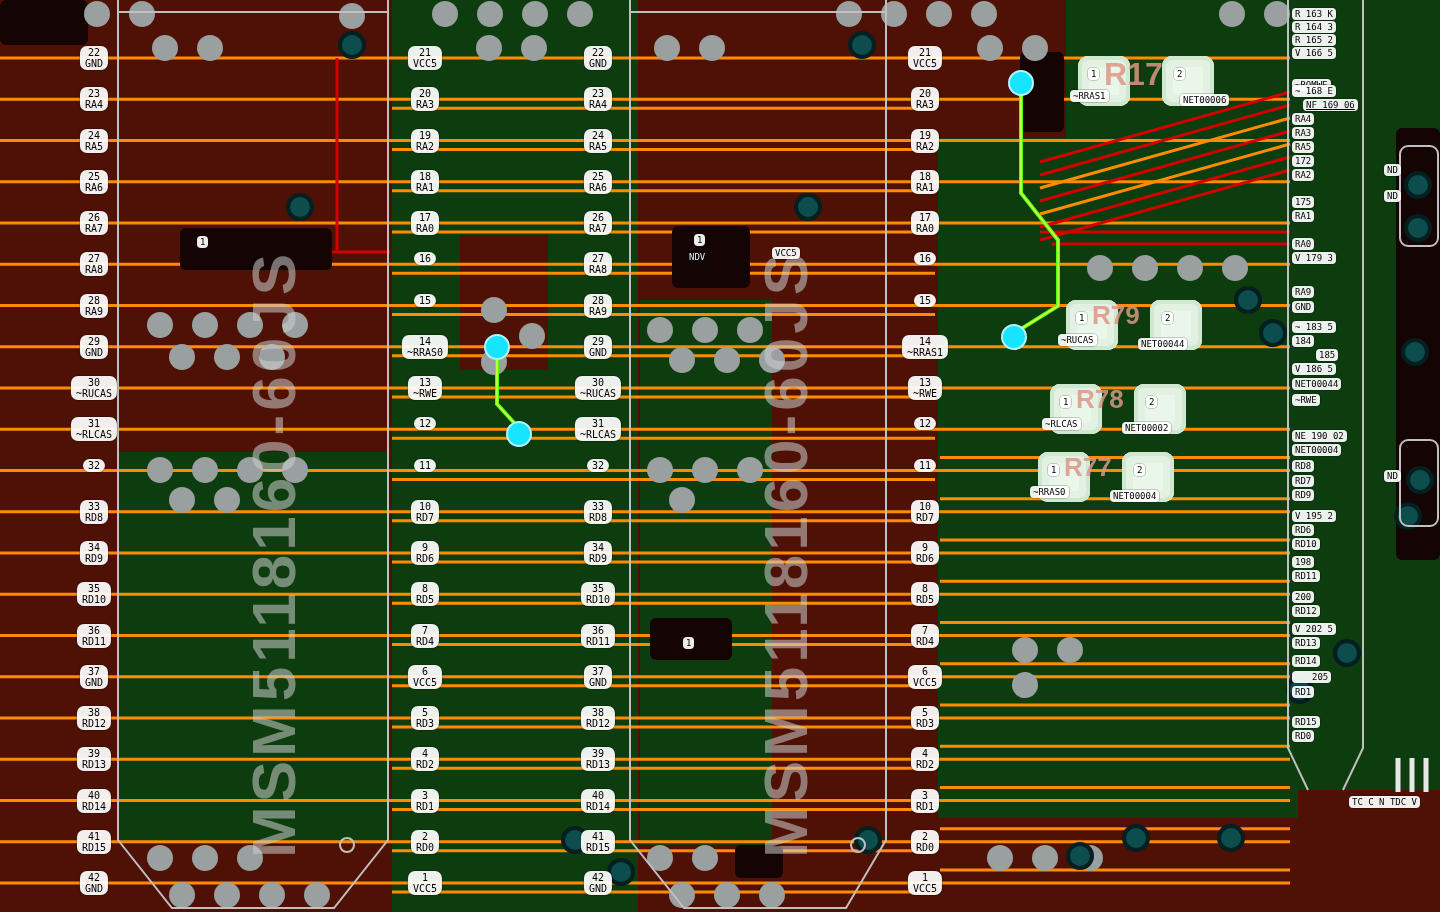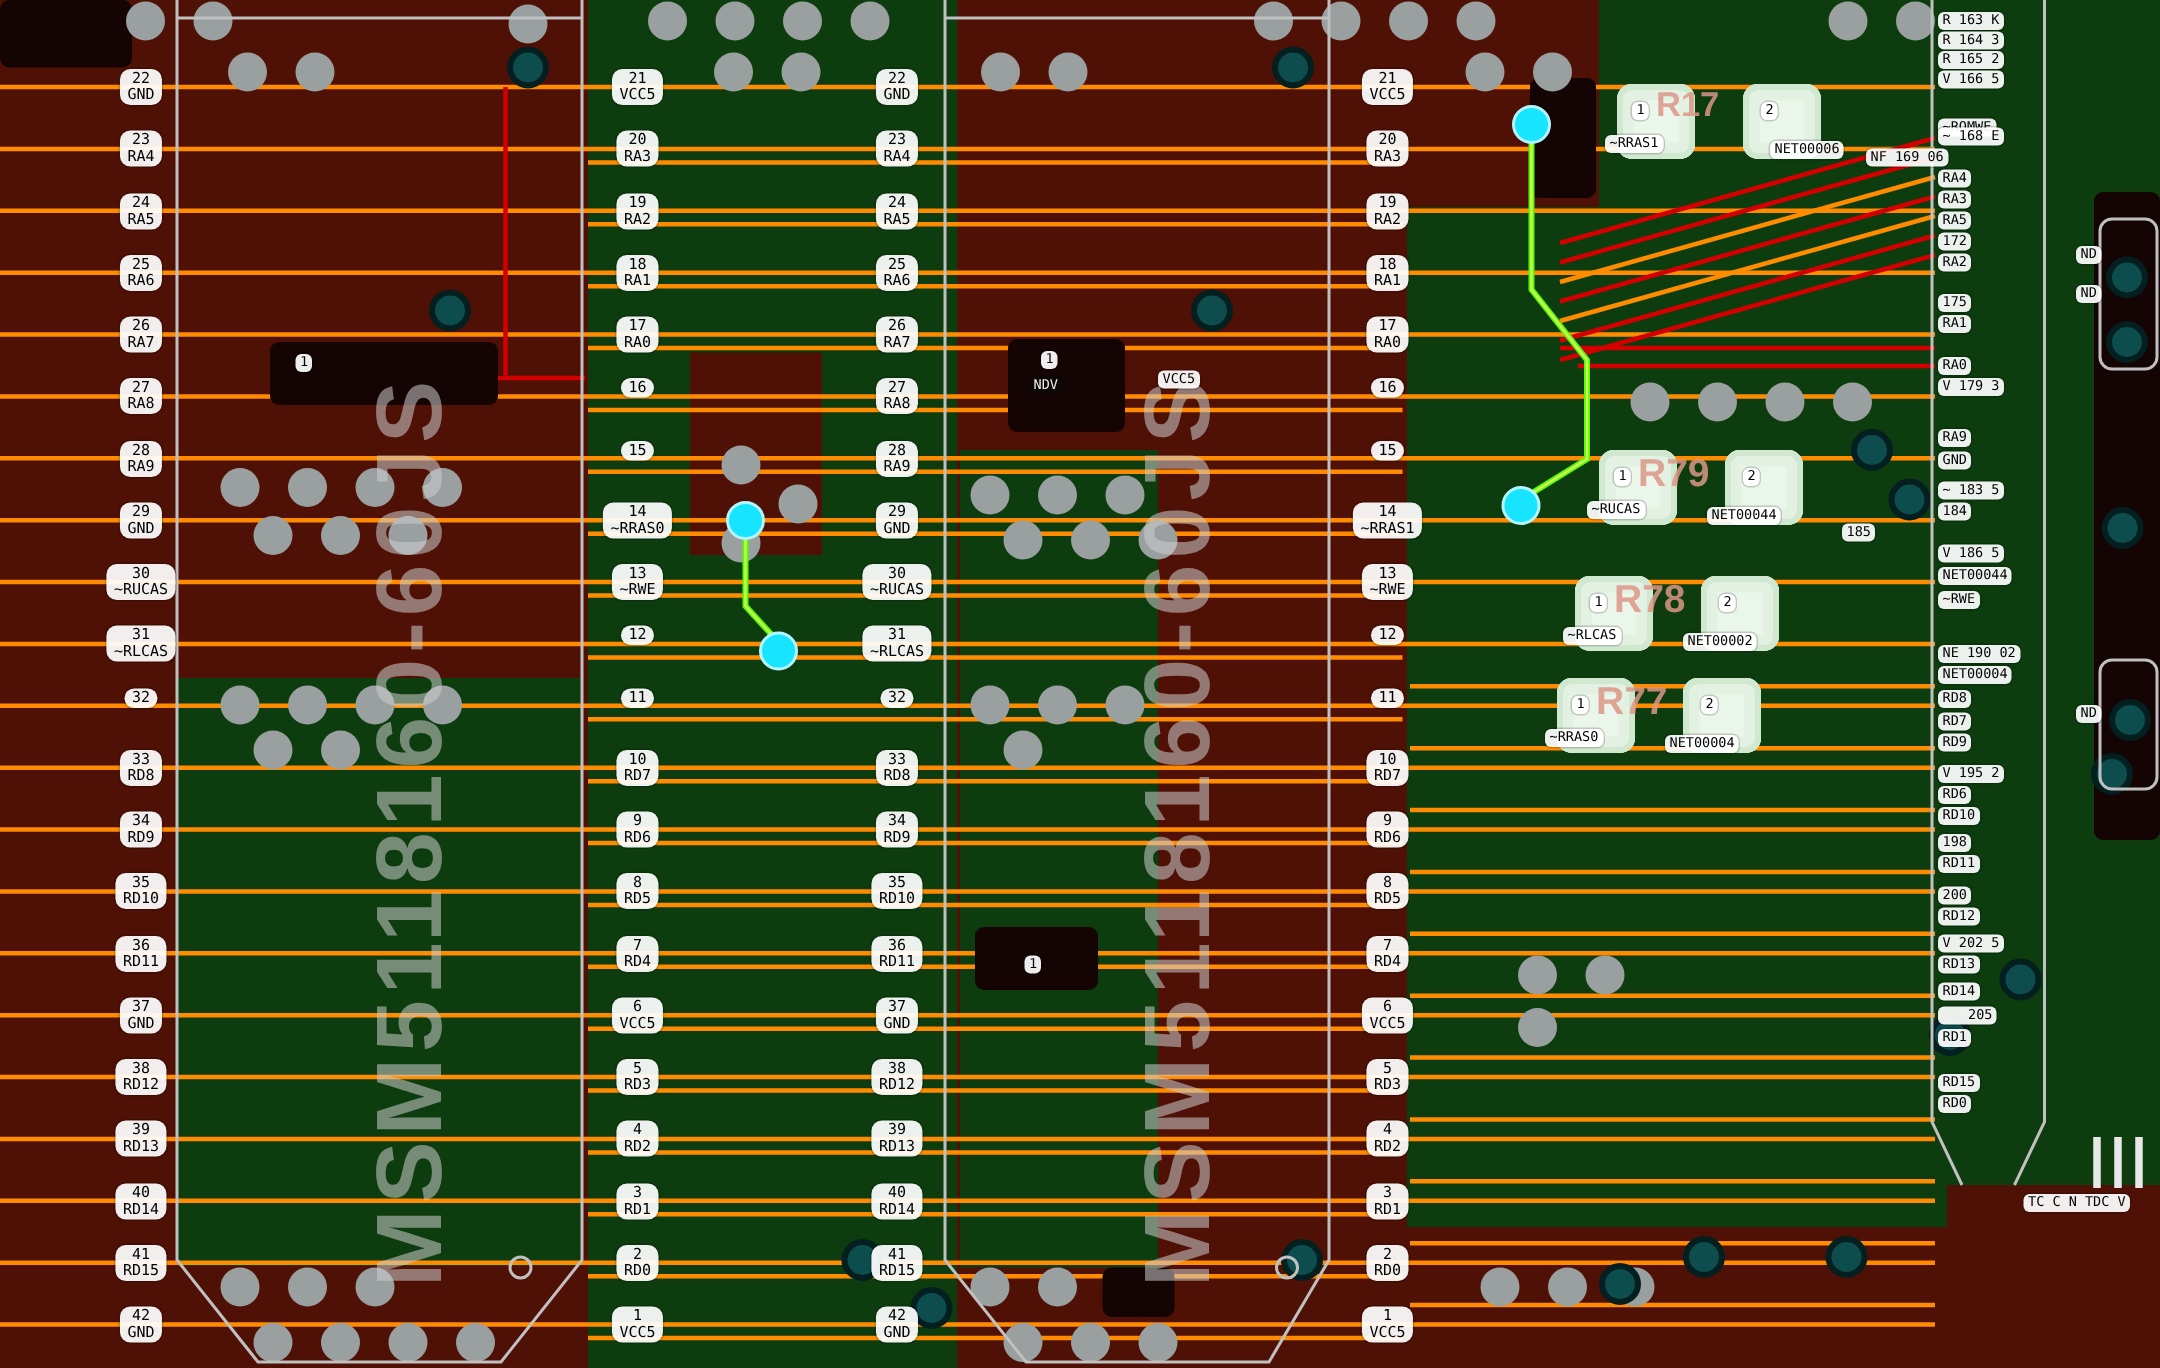"R17" div.ghost { font-size: 23px -> 32px }
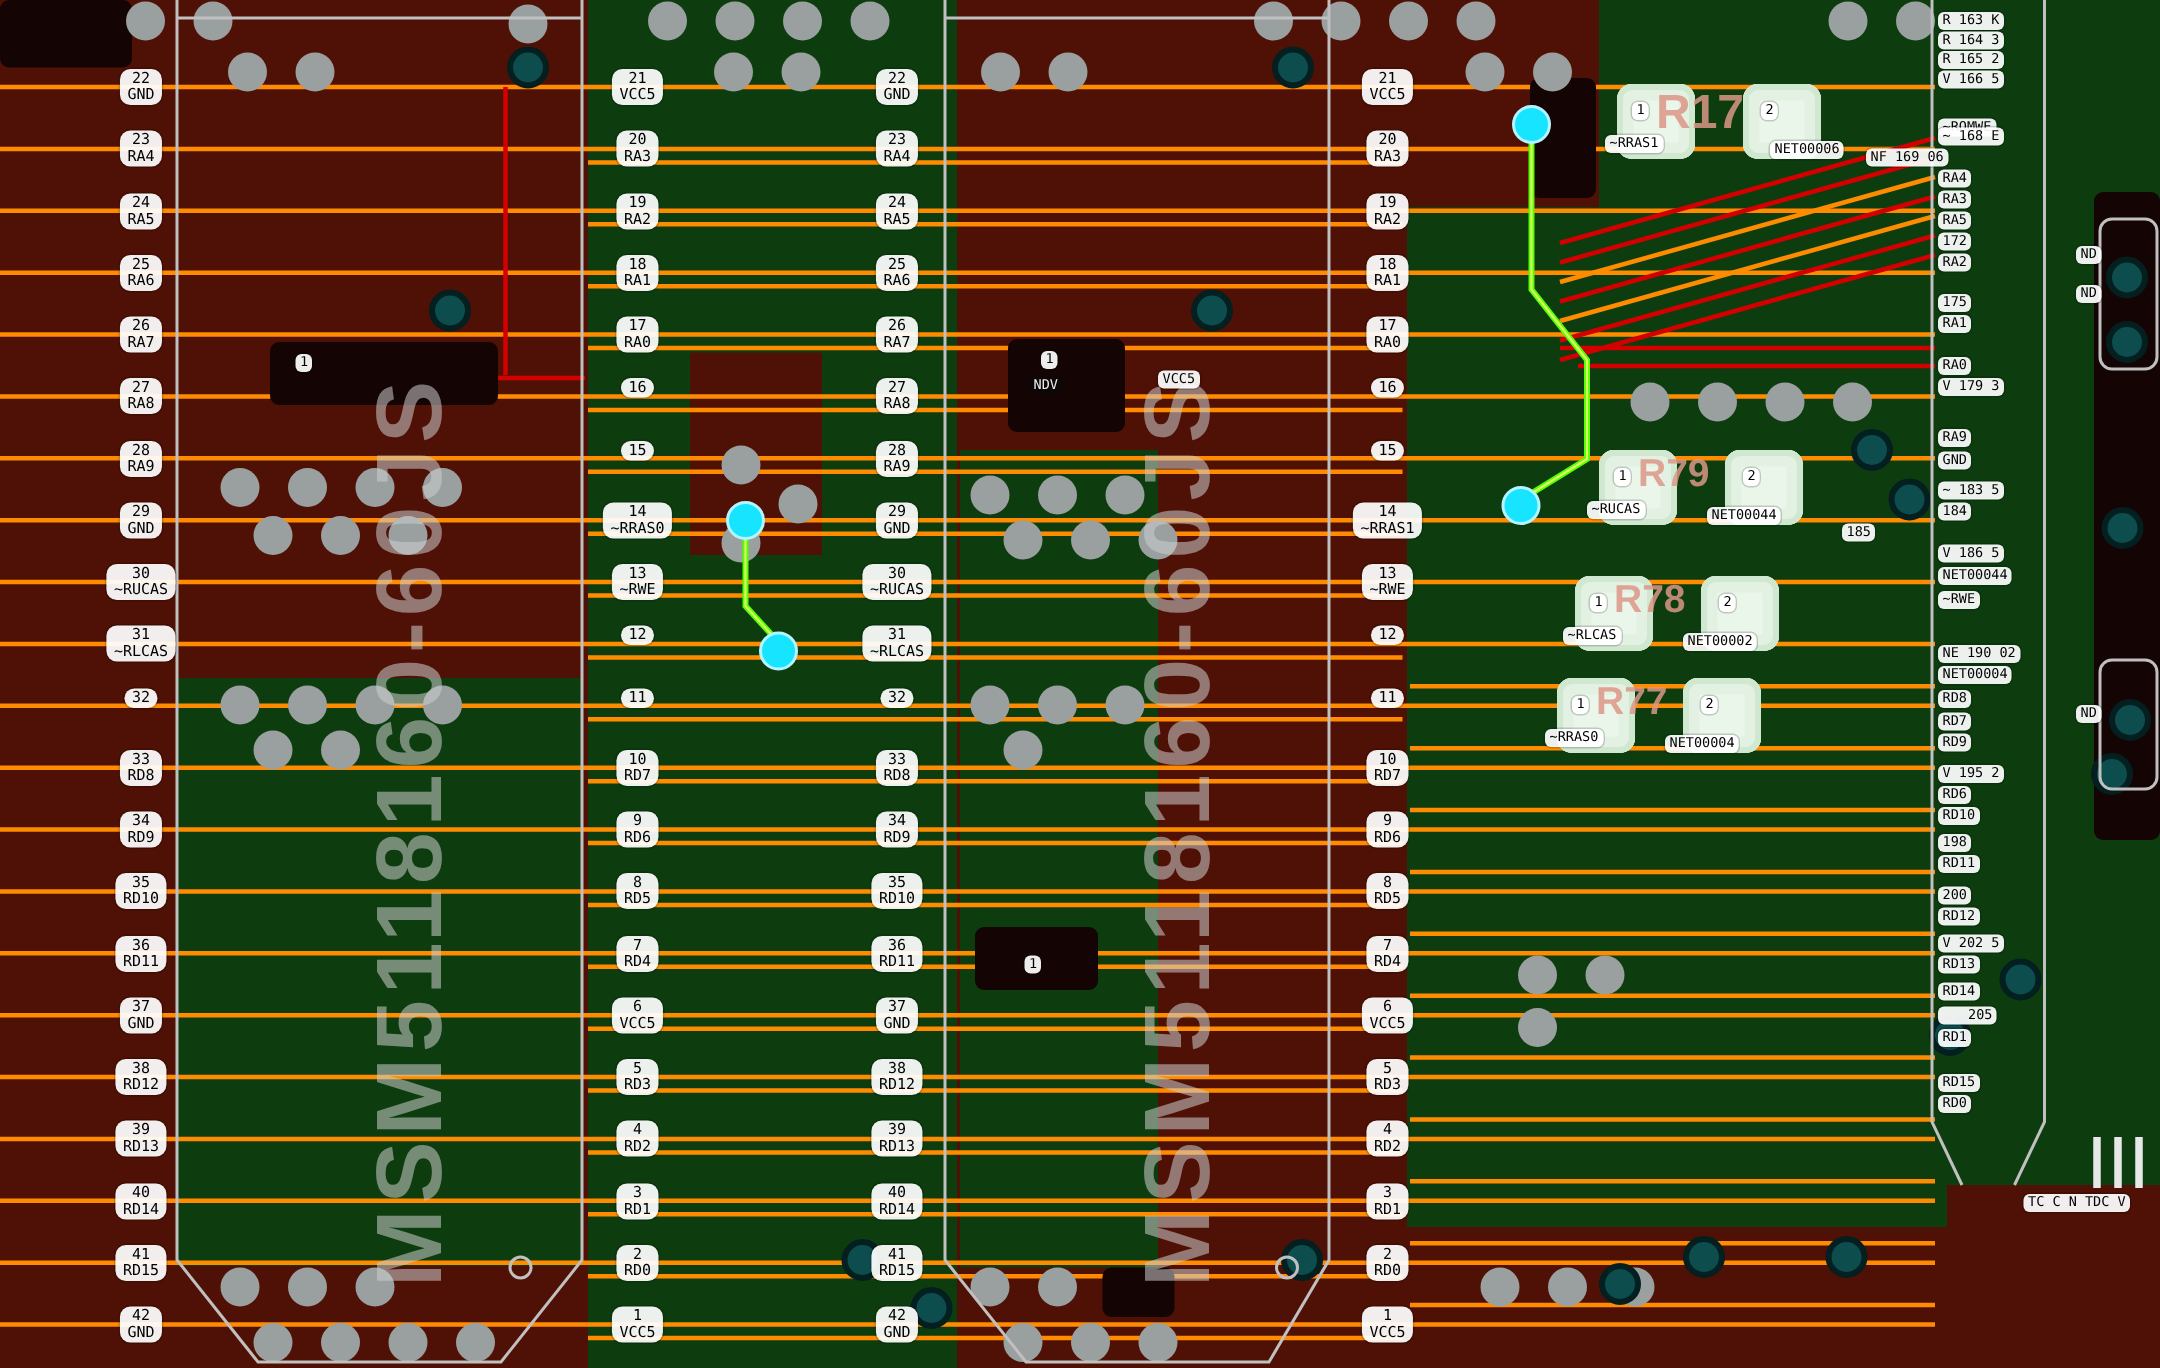"NF 169 06" div.sm-lbl { left: 1244px -> 1303px; text-decoration: none -> underline }
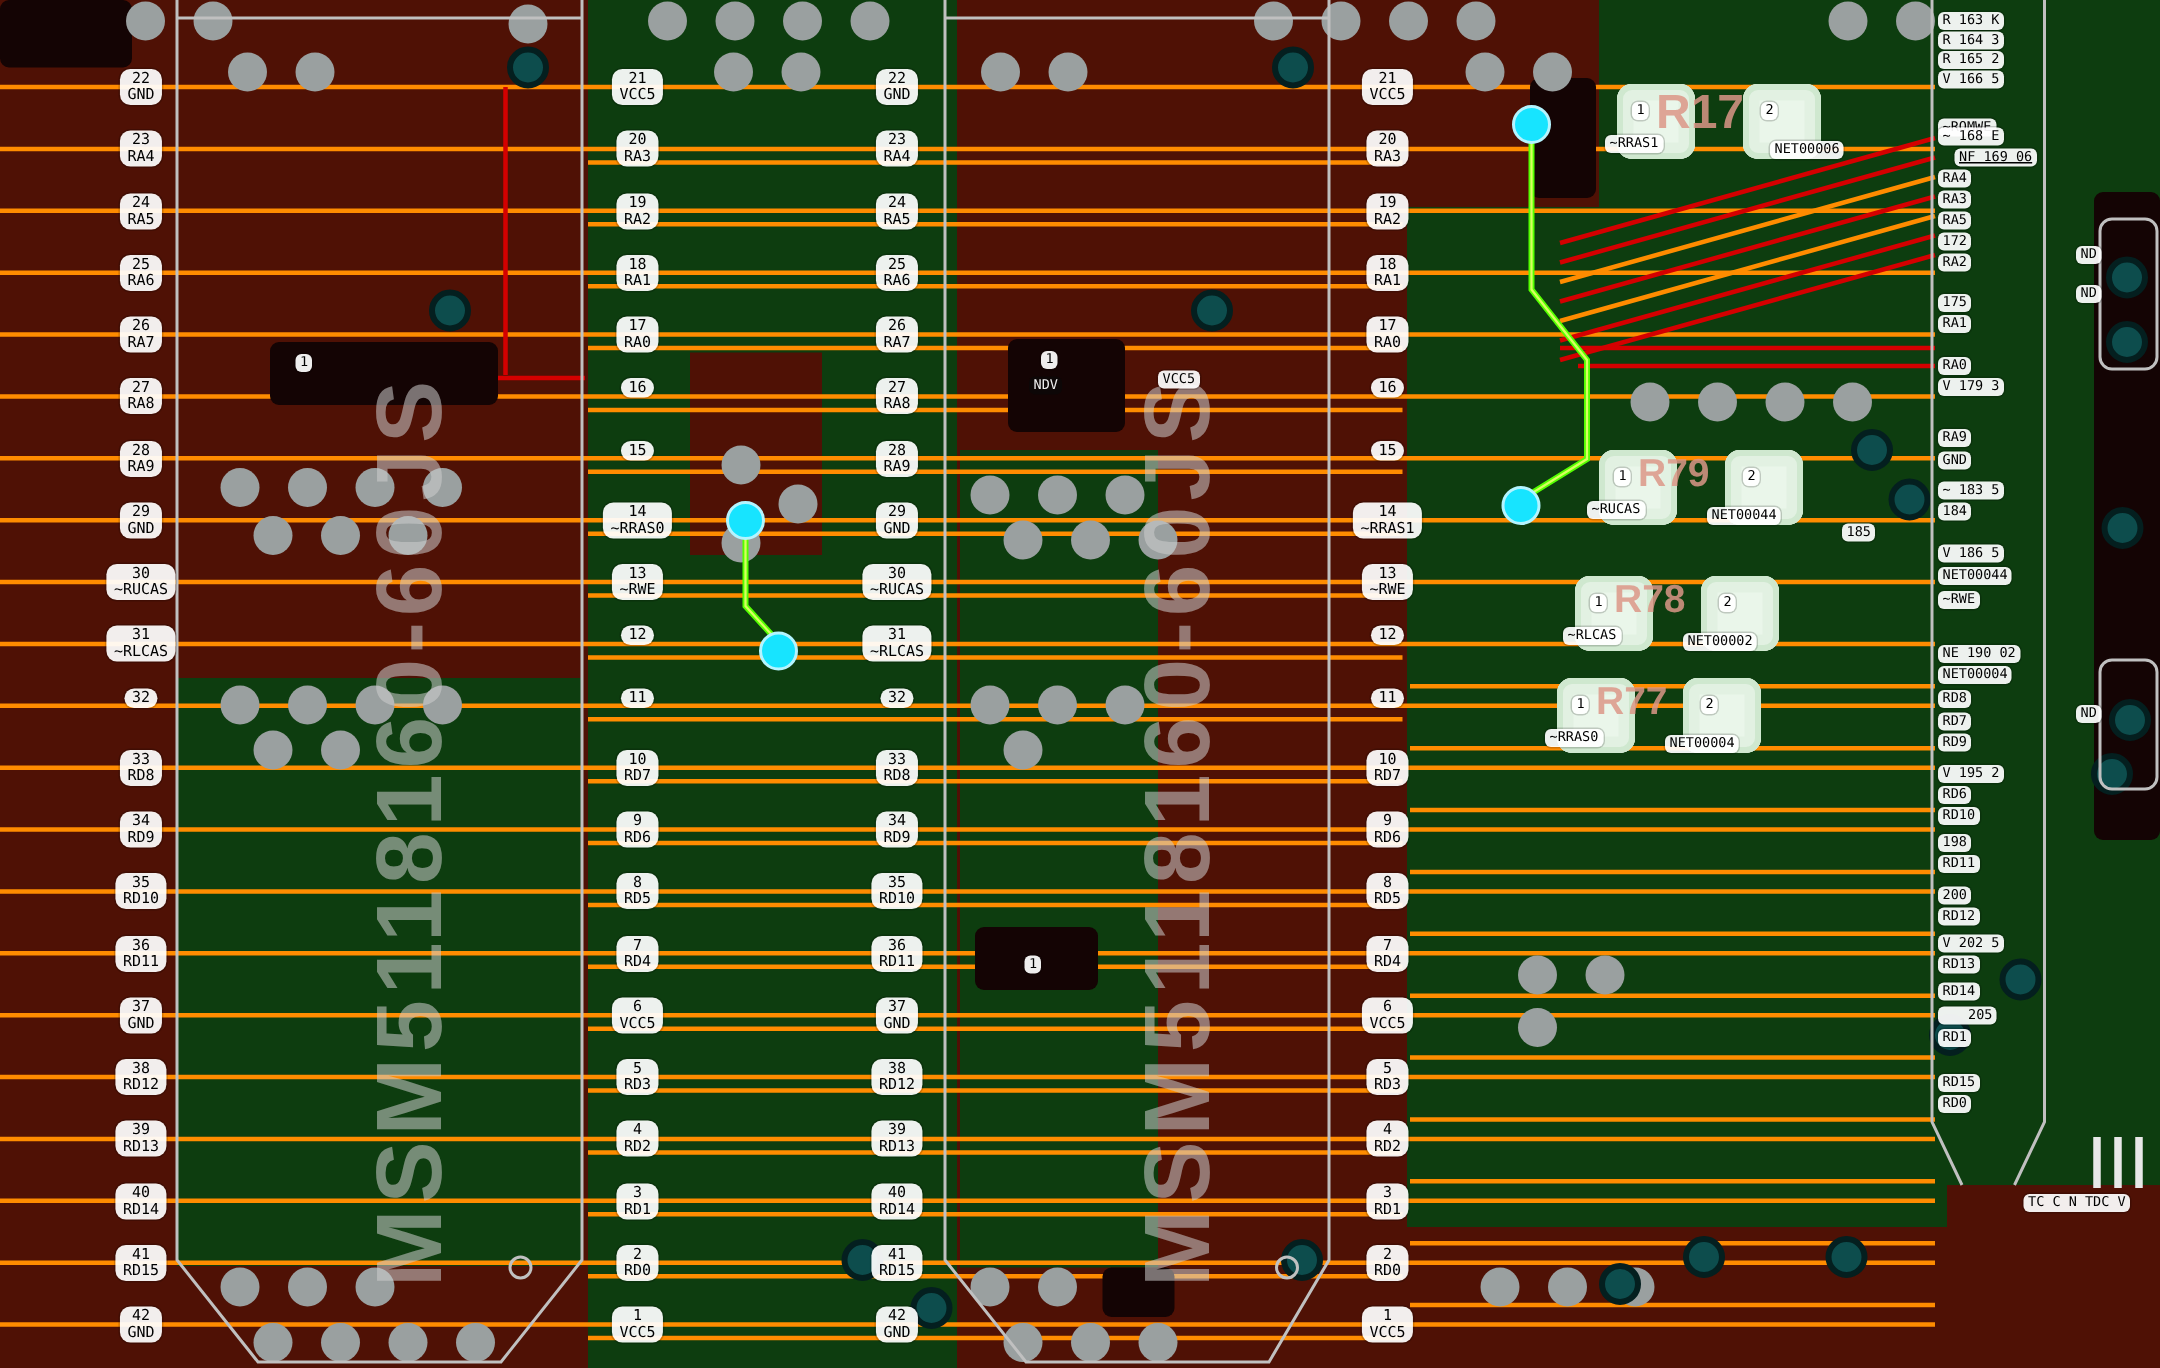"185" div.sm-lbl { left: 1228px -> 1316px }
